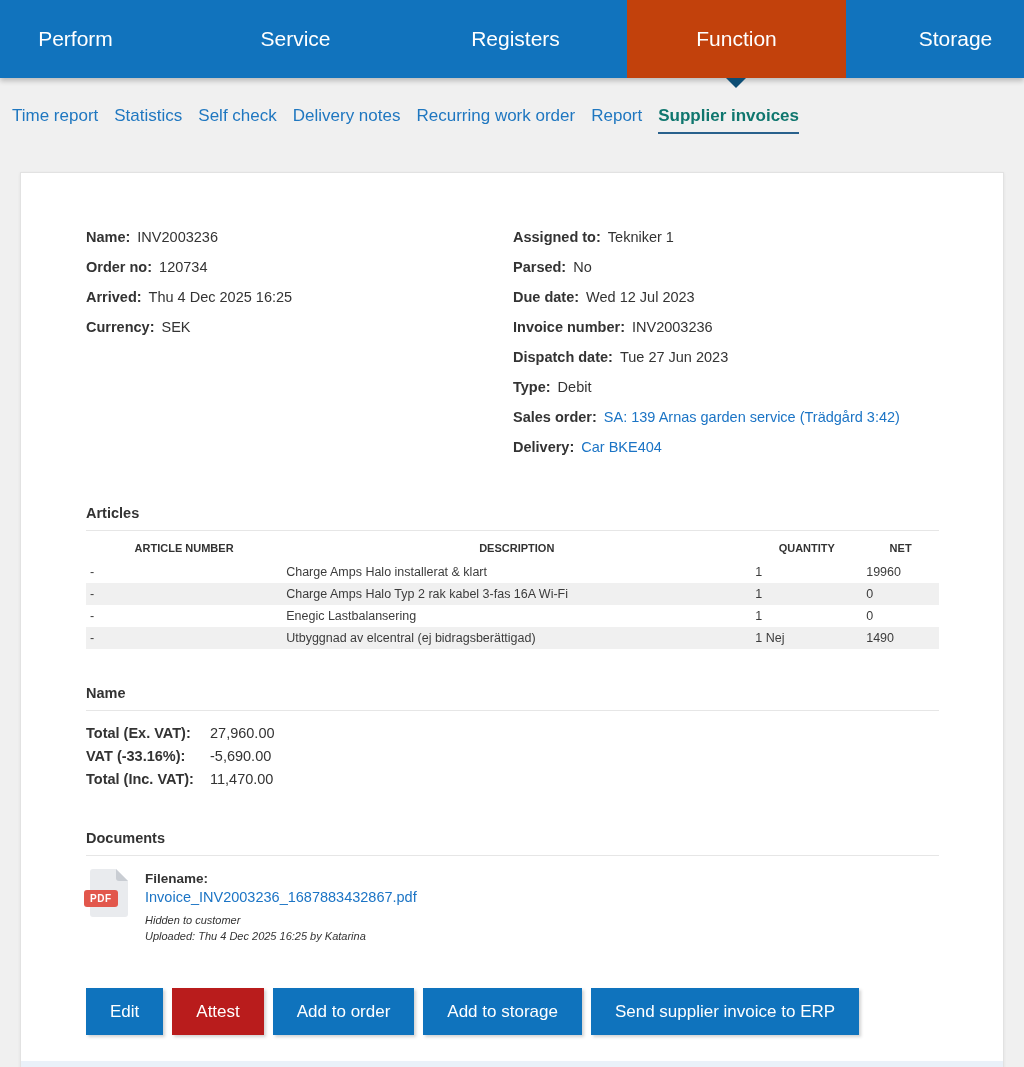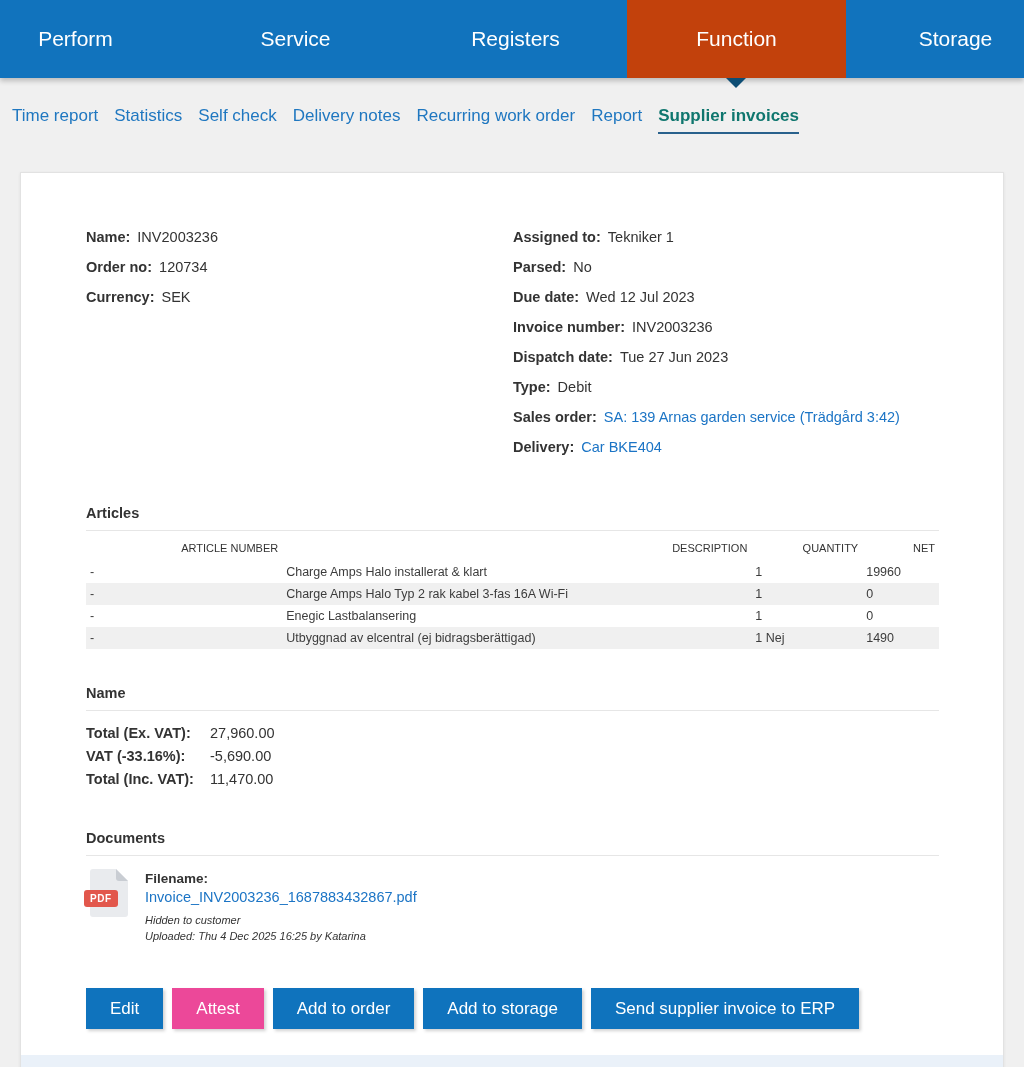"Arrived: Thu 4 Dec 2025" div.field { html: none -> <div><span>Arrived:</span><span>Thu 4 Dec 2025 16:25</span></div> }
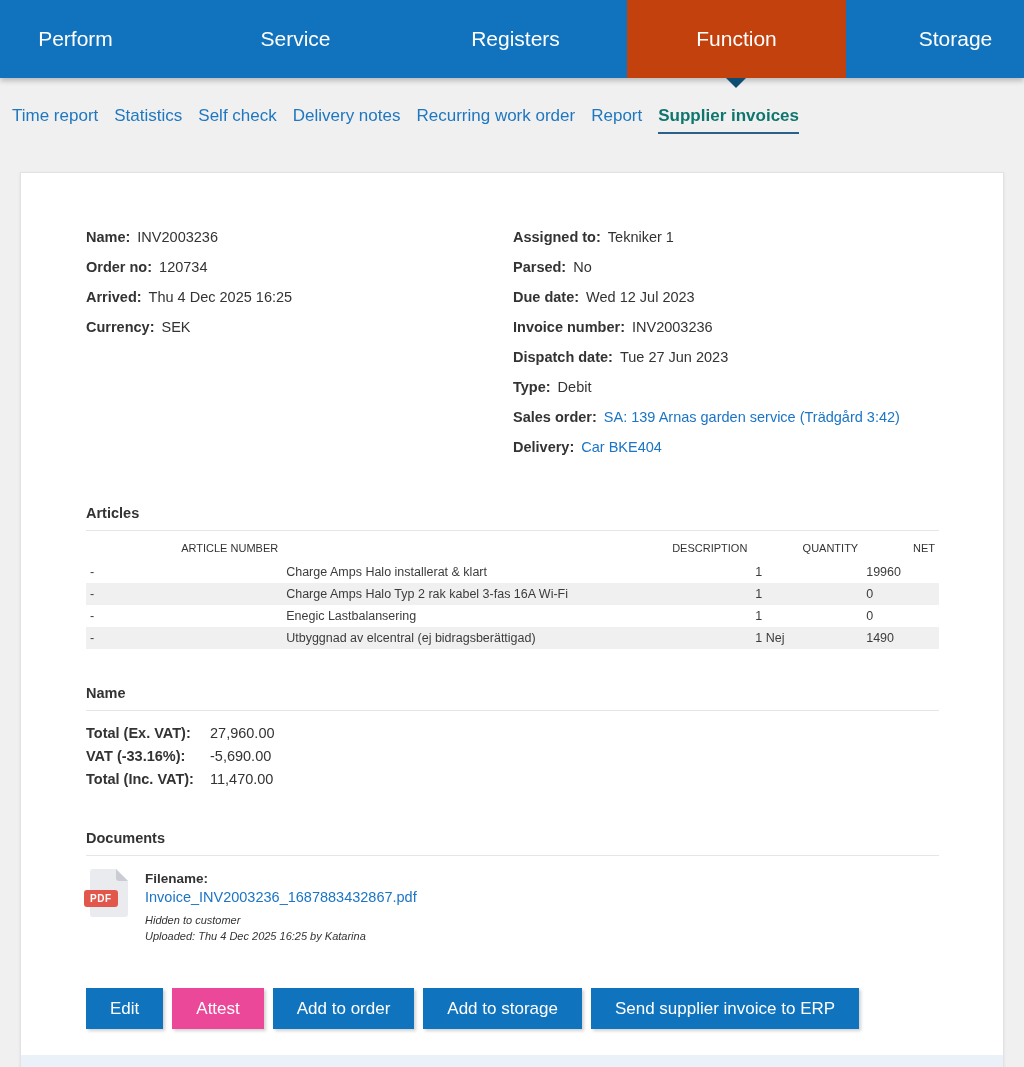"ARTICLE NUMBER" table.articles th { font-weight: normal -> bold; text-align: right -> center }
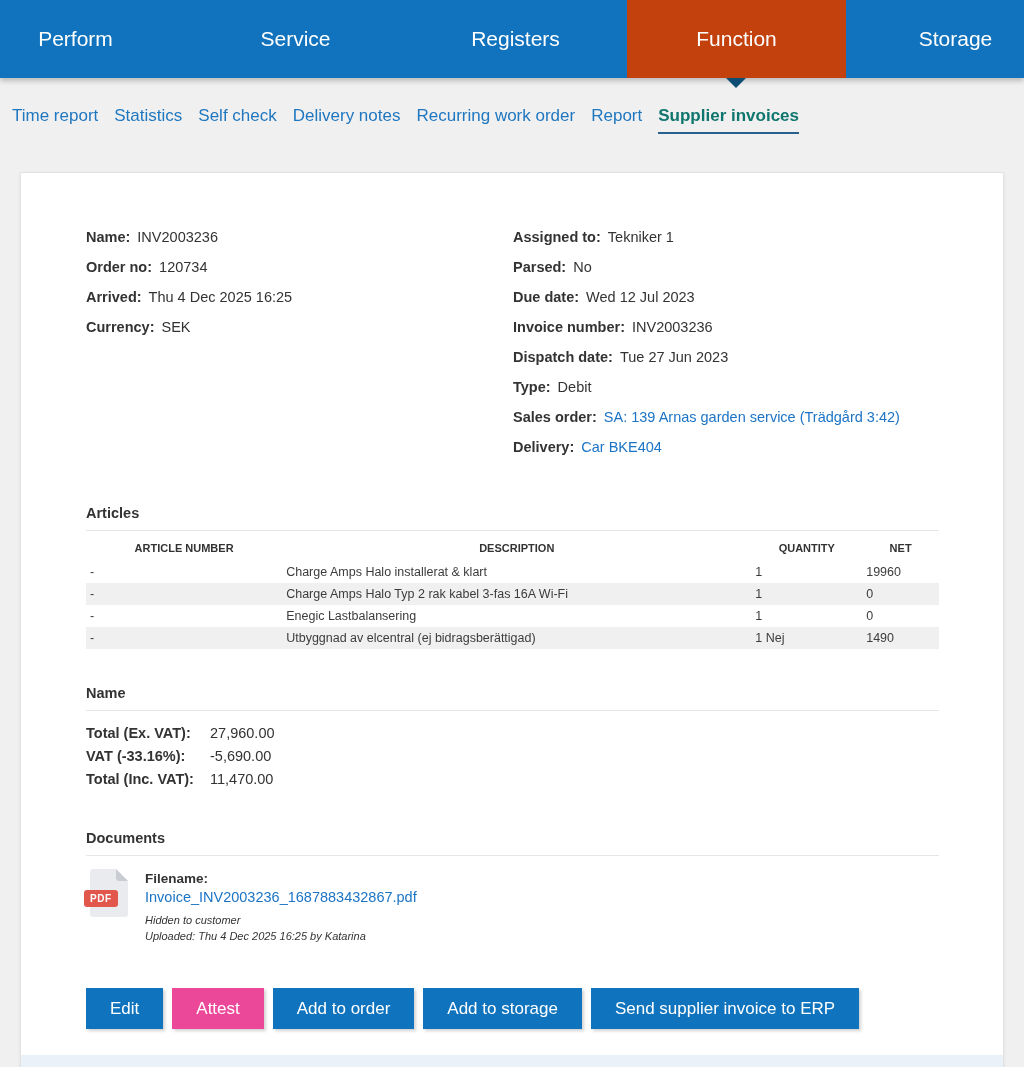"Edit" .btn { height: 41px -> 47px }
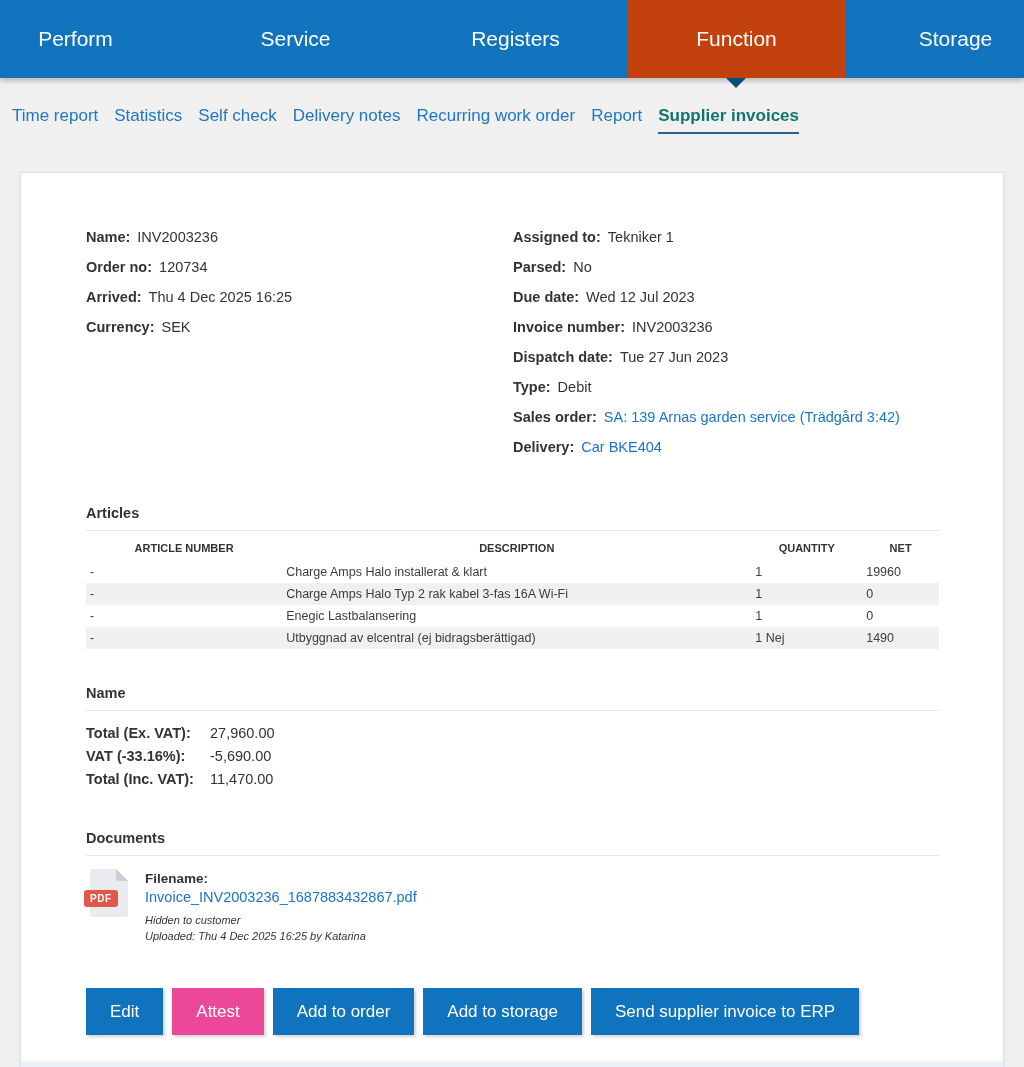"Attest" .btn.success { background: #ec4899 -> #b91c1c }
